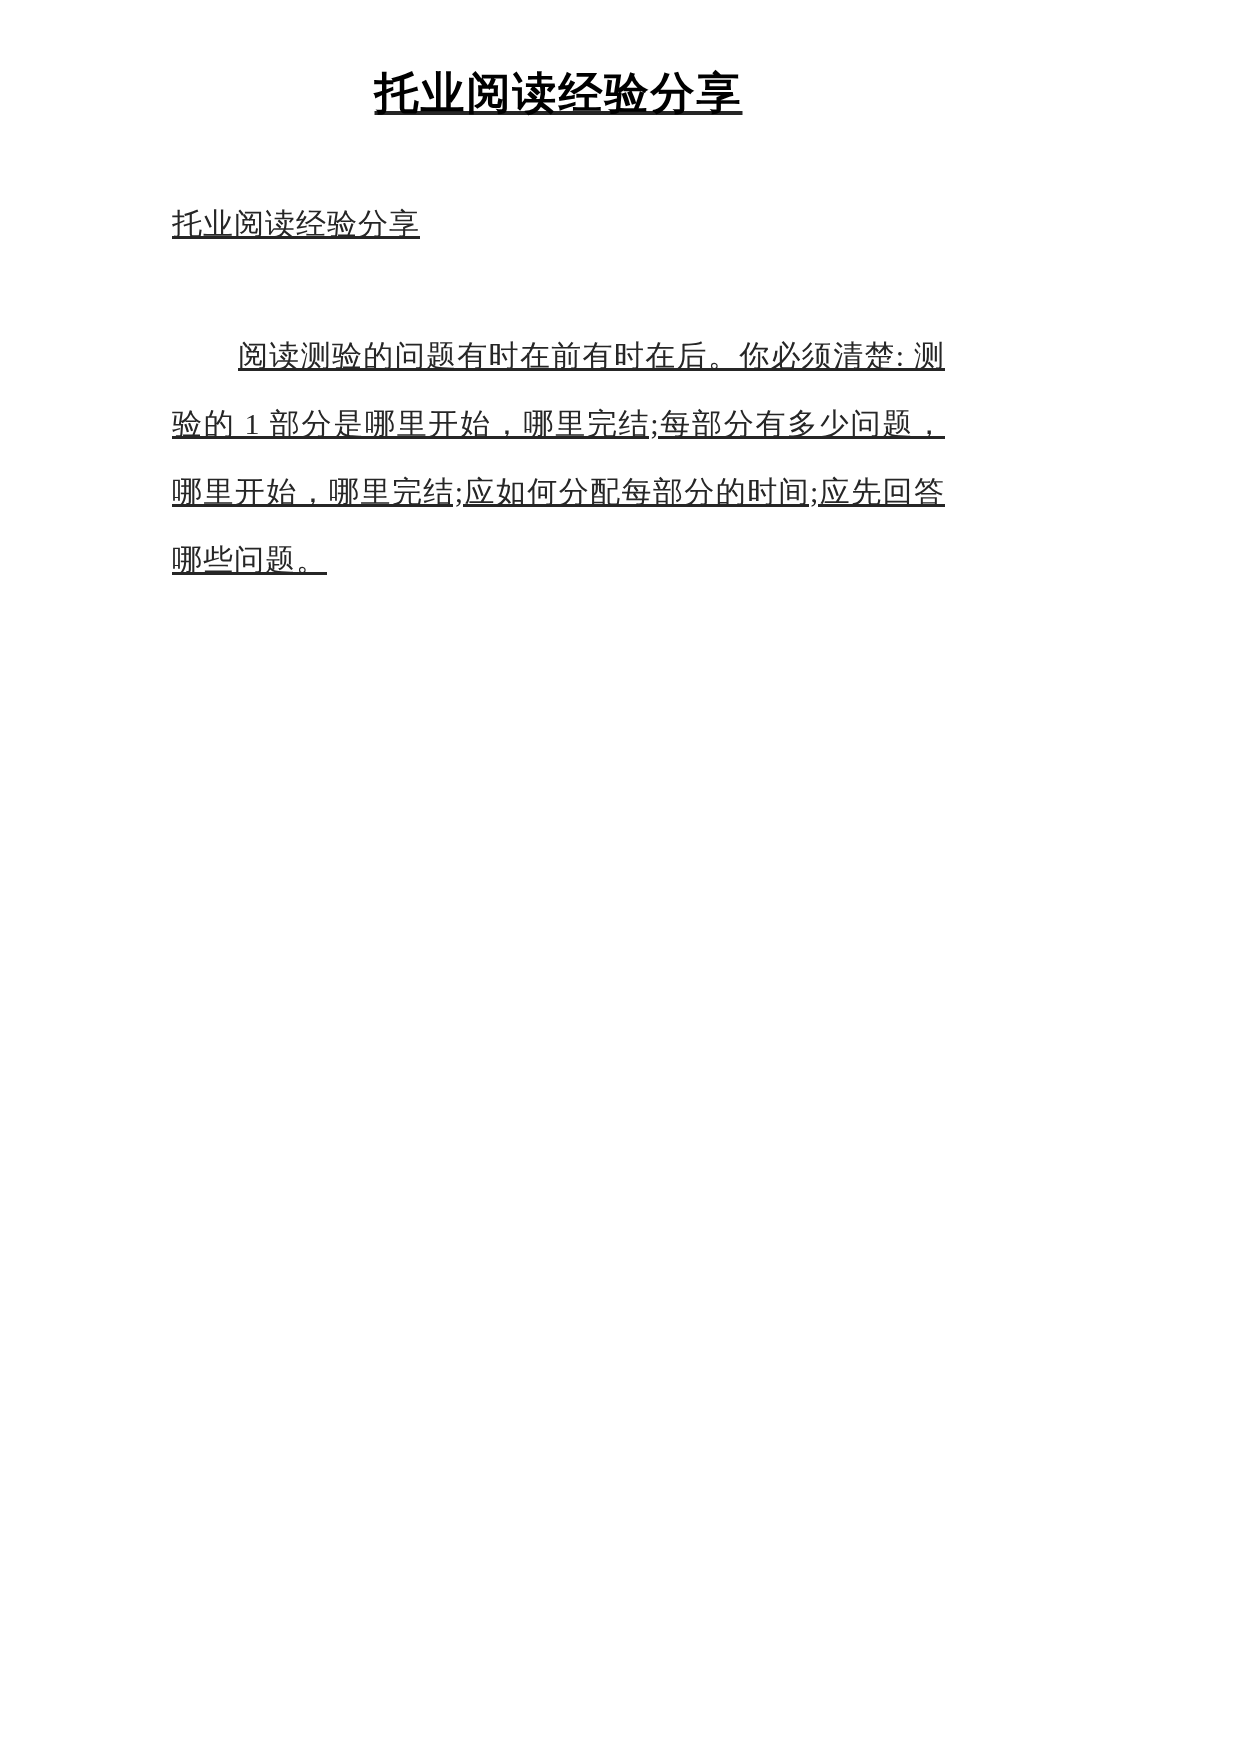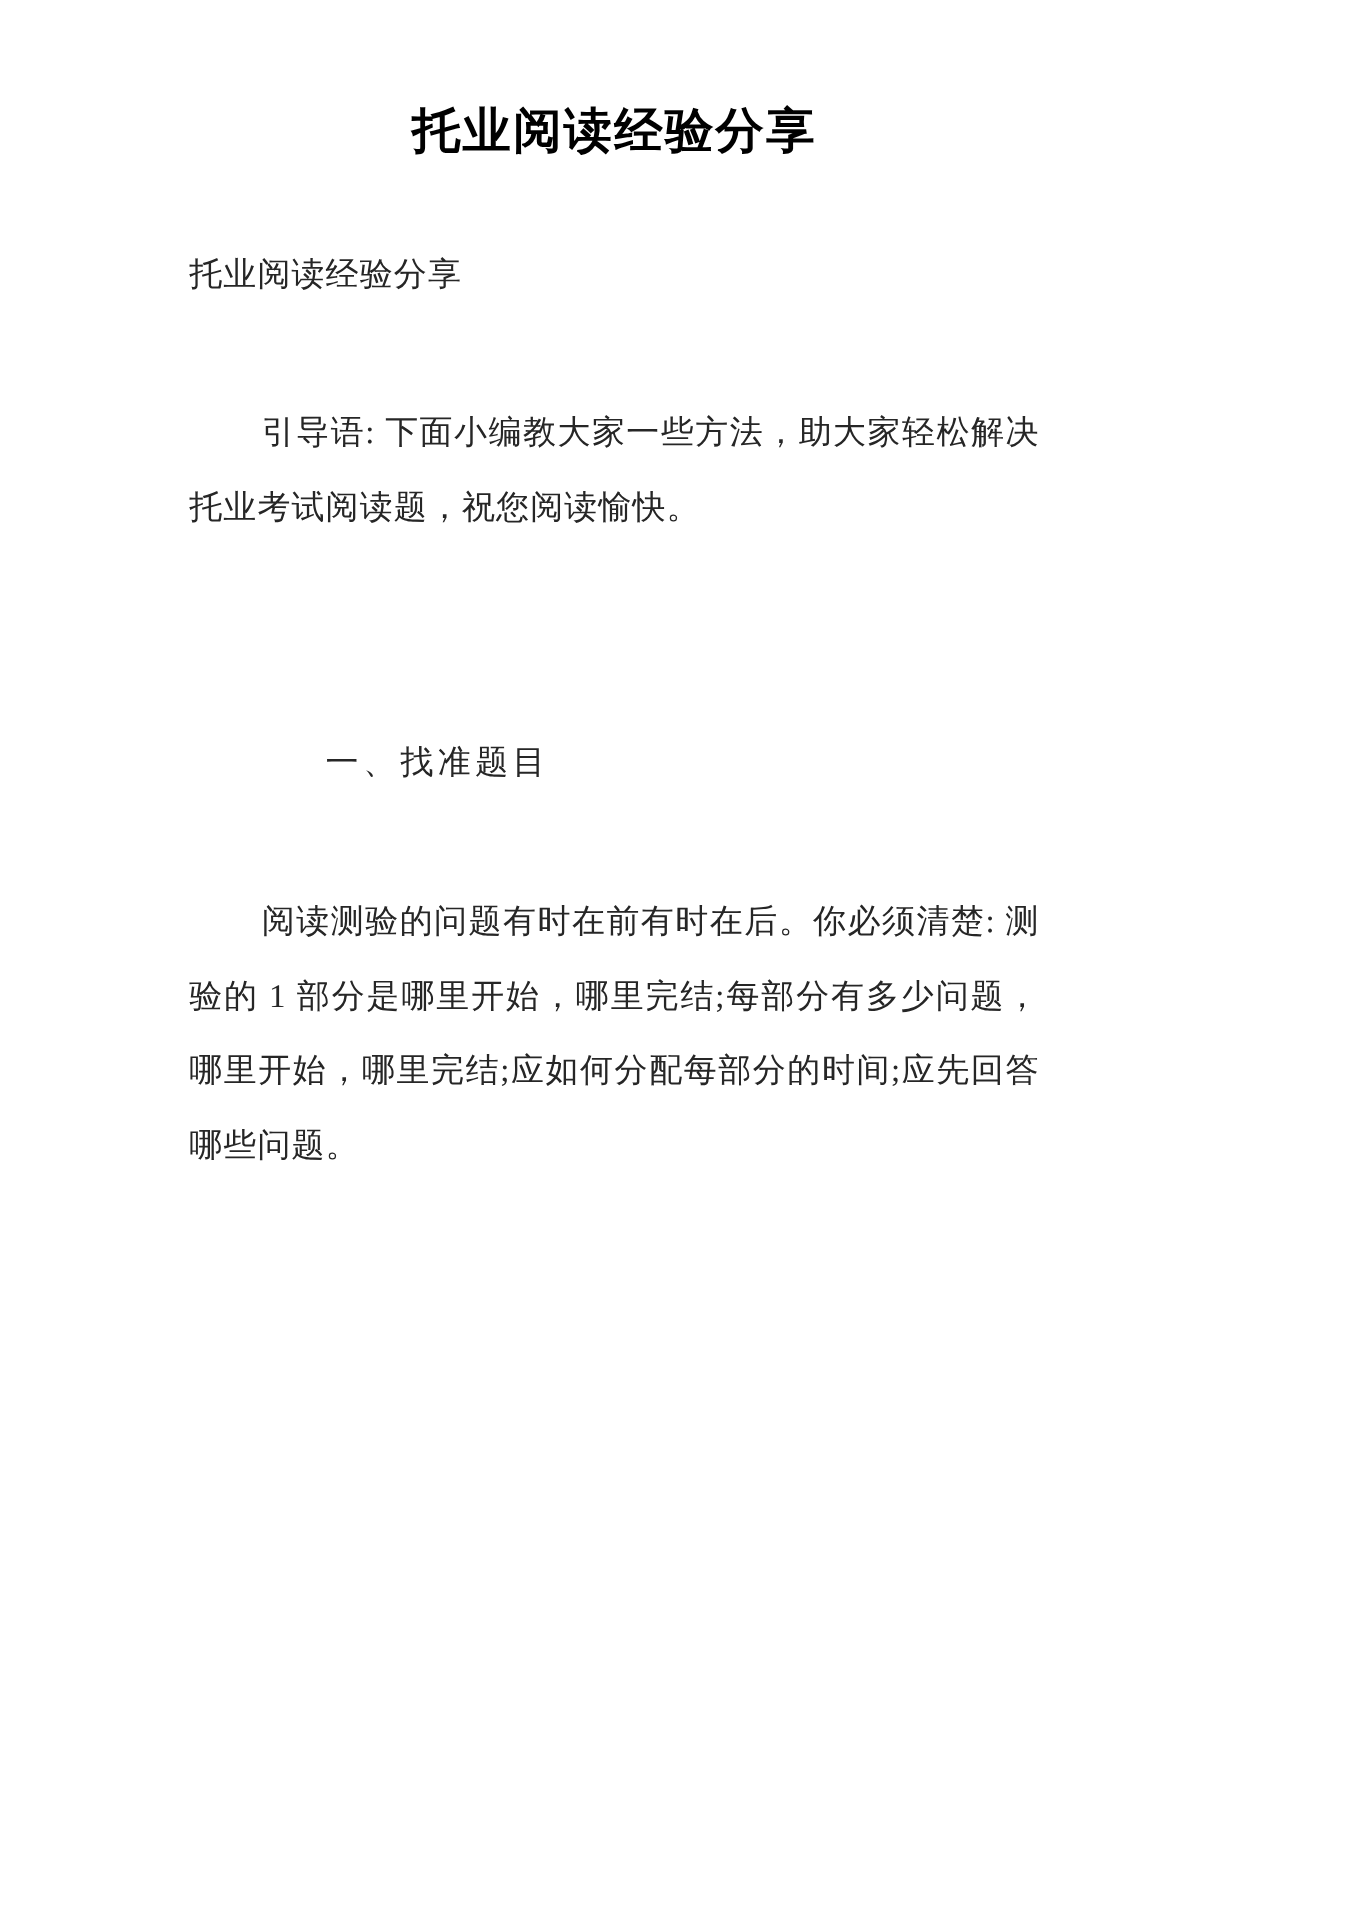"托业阅读经验分享" .page { padding: 90px 296px 0 172px -> 64px 296px 0 172px; text-decoration: none -> underline }
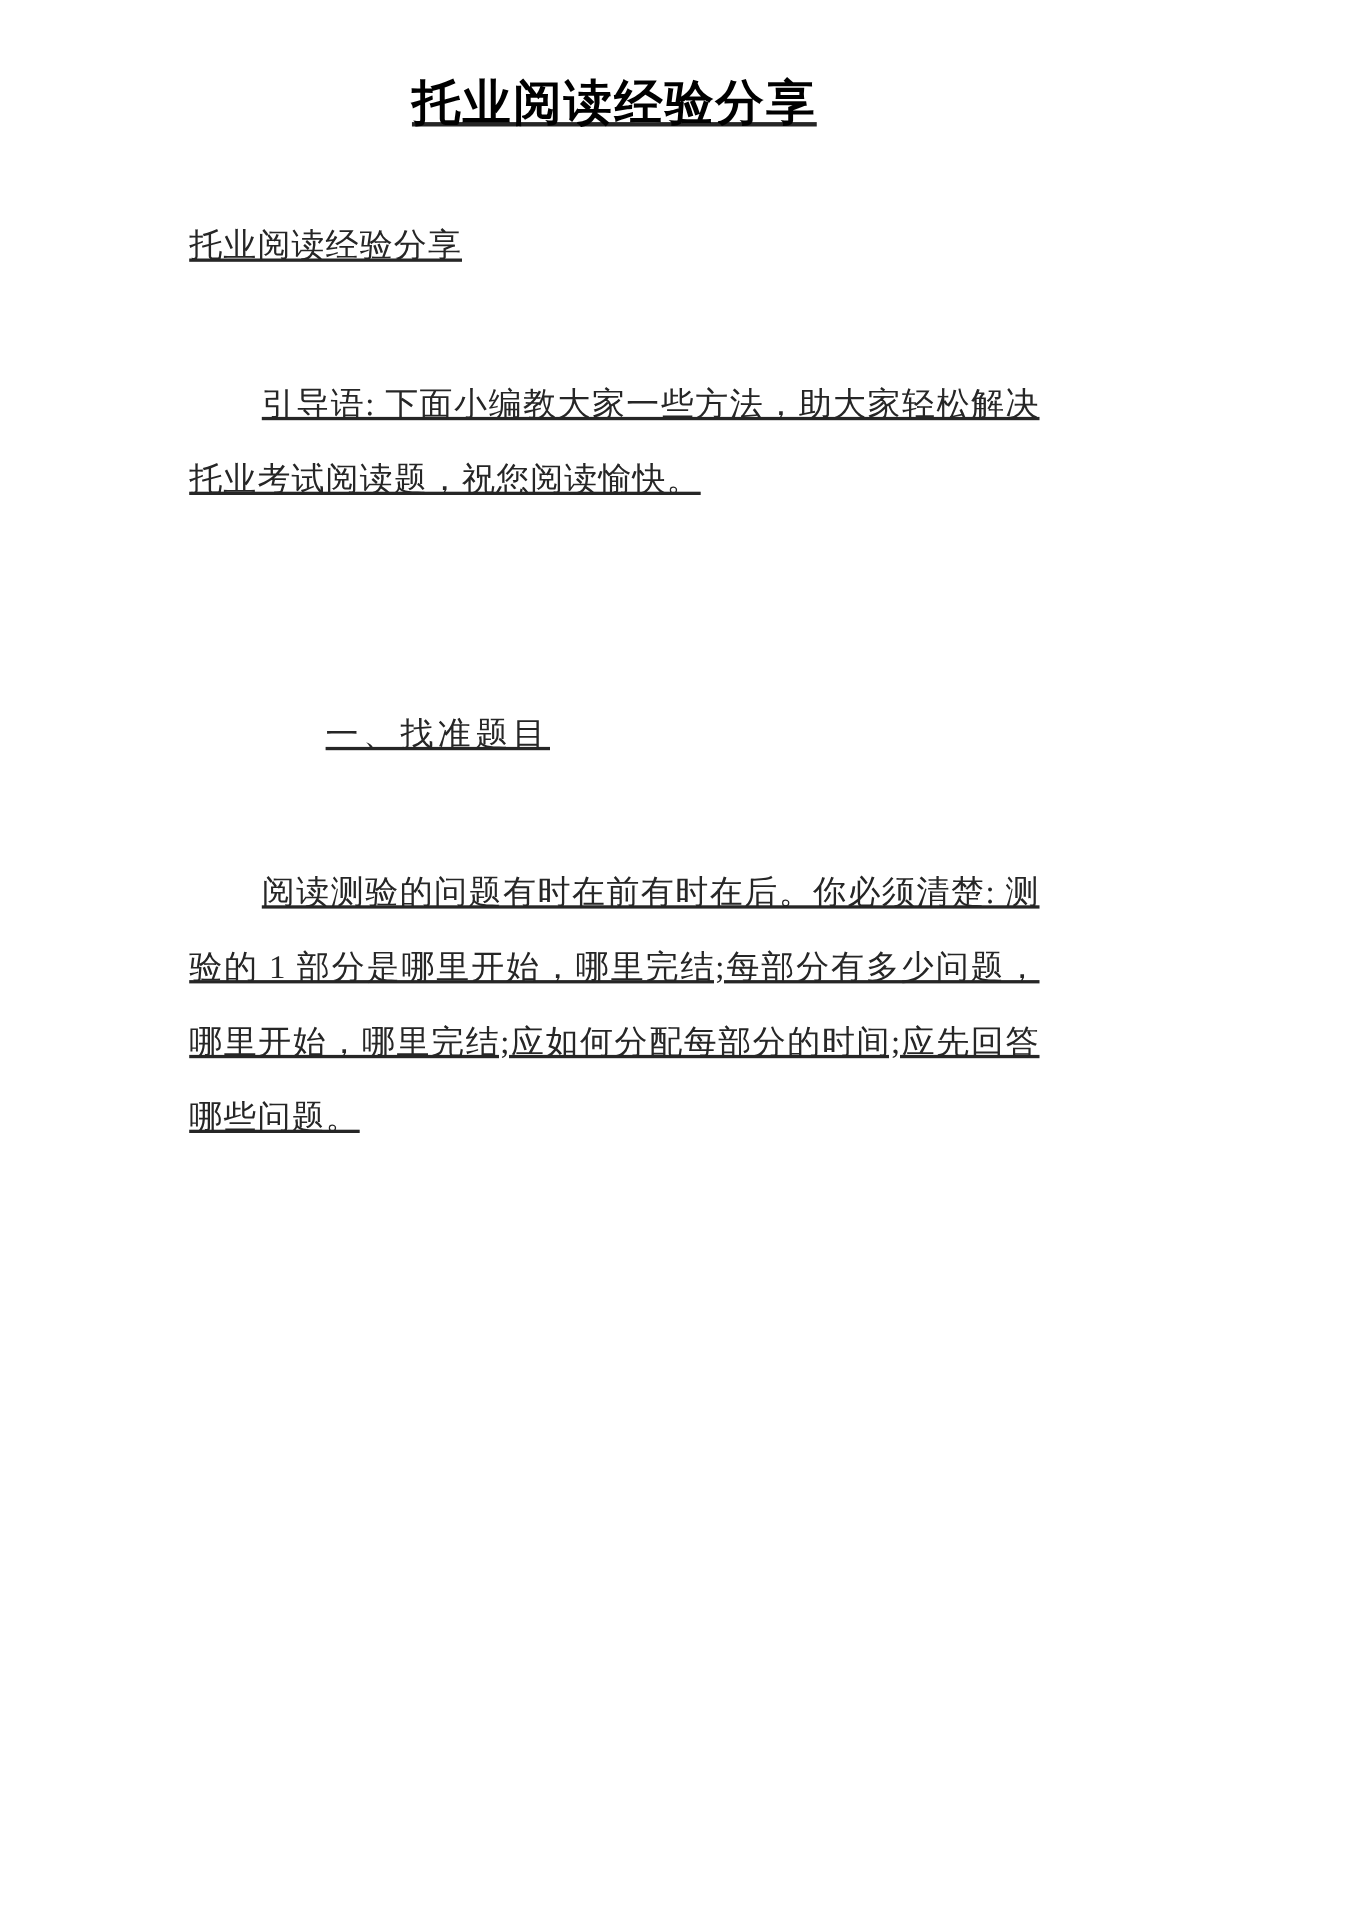"引导语: 下面小编教大家一些方法，助大家轻松解决托业考试阅读题，祝您阅读愉快。" p.para { html: <p>引导语: 下面小编教大家一些方法，助大家轻松解决托业考试阅读题，祝您阅读愉快。</p> -> none }
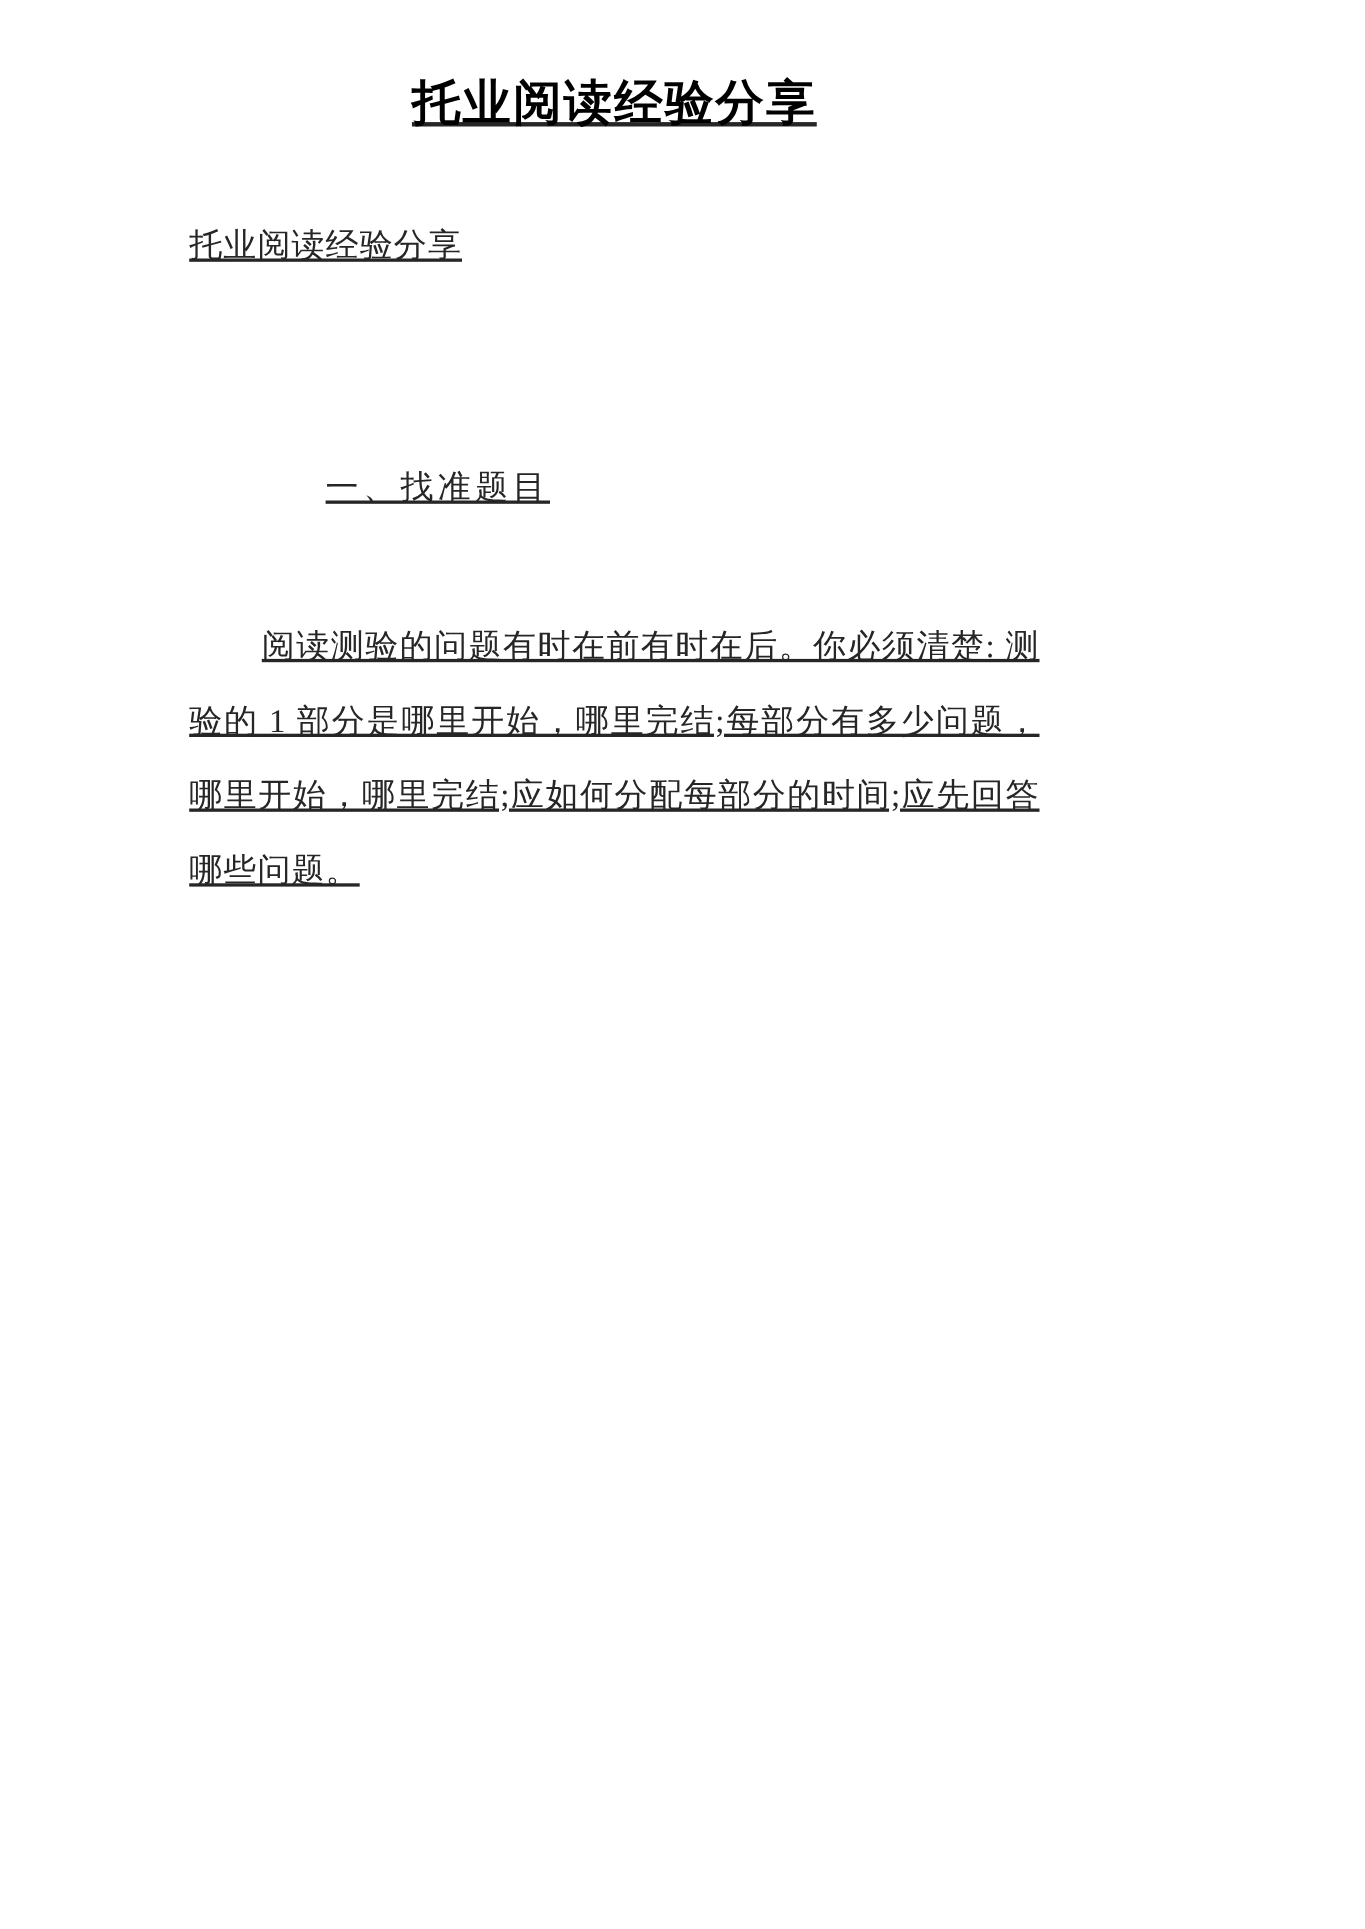"一、找准题目" h2.sec-heading { html: <h2>一、找准题目</h2> -> none }
